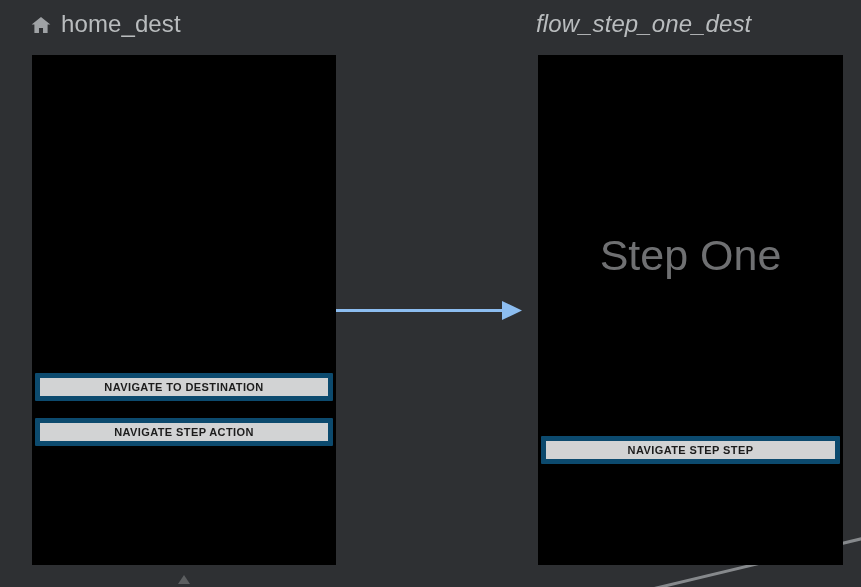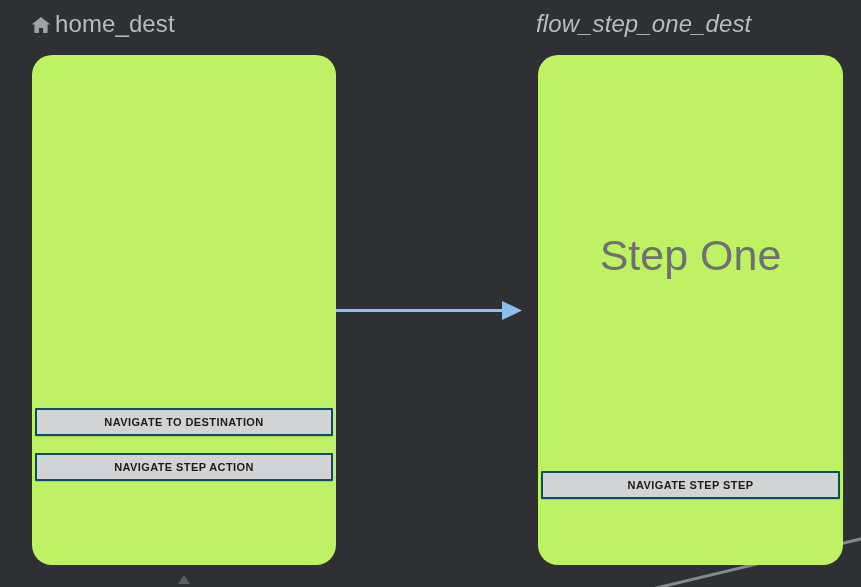"home_dest" .dest-label { gap: 3px -> 9px }
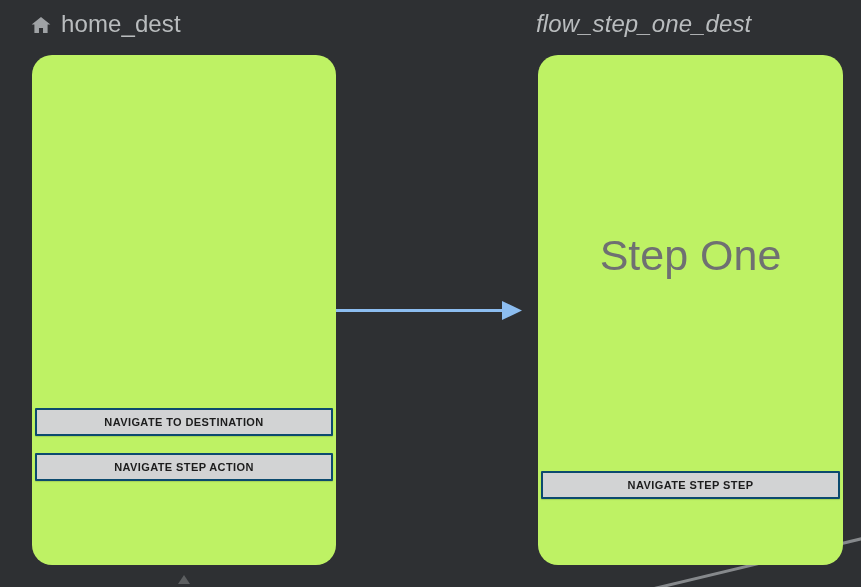"Step One" .dest { background: #bef264 -> #000000; border-radius: 20px -> none }
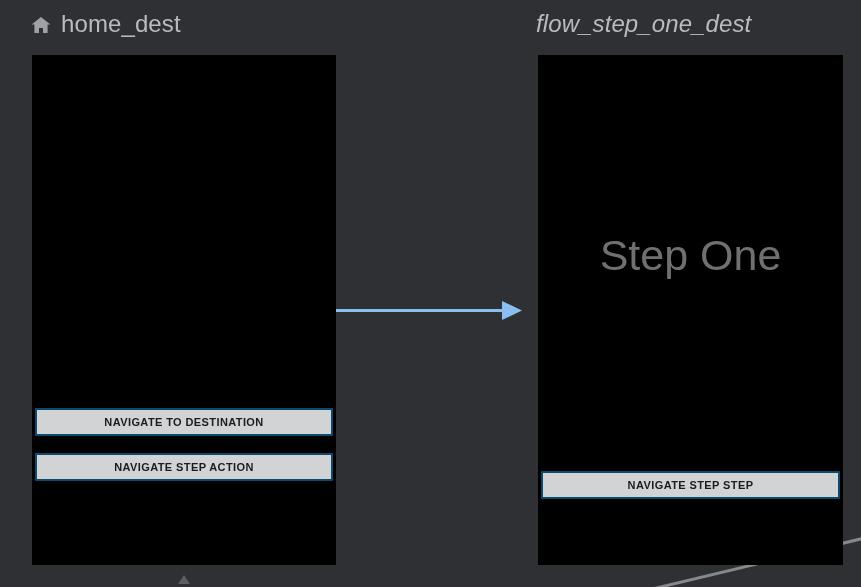"NAVIGATE TO DESTINATION" .btn { border: 2px solid #0c4a6e -> 5px solid #0c4a6e; margin-top: 35px -> none }
